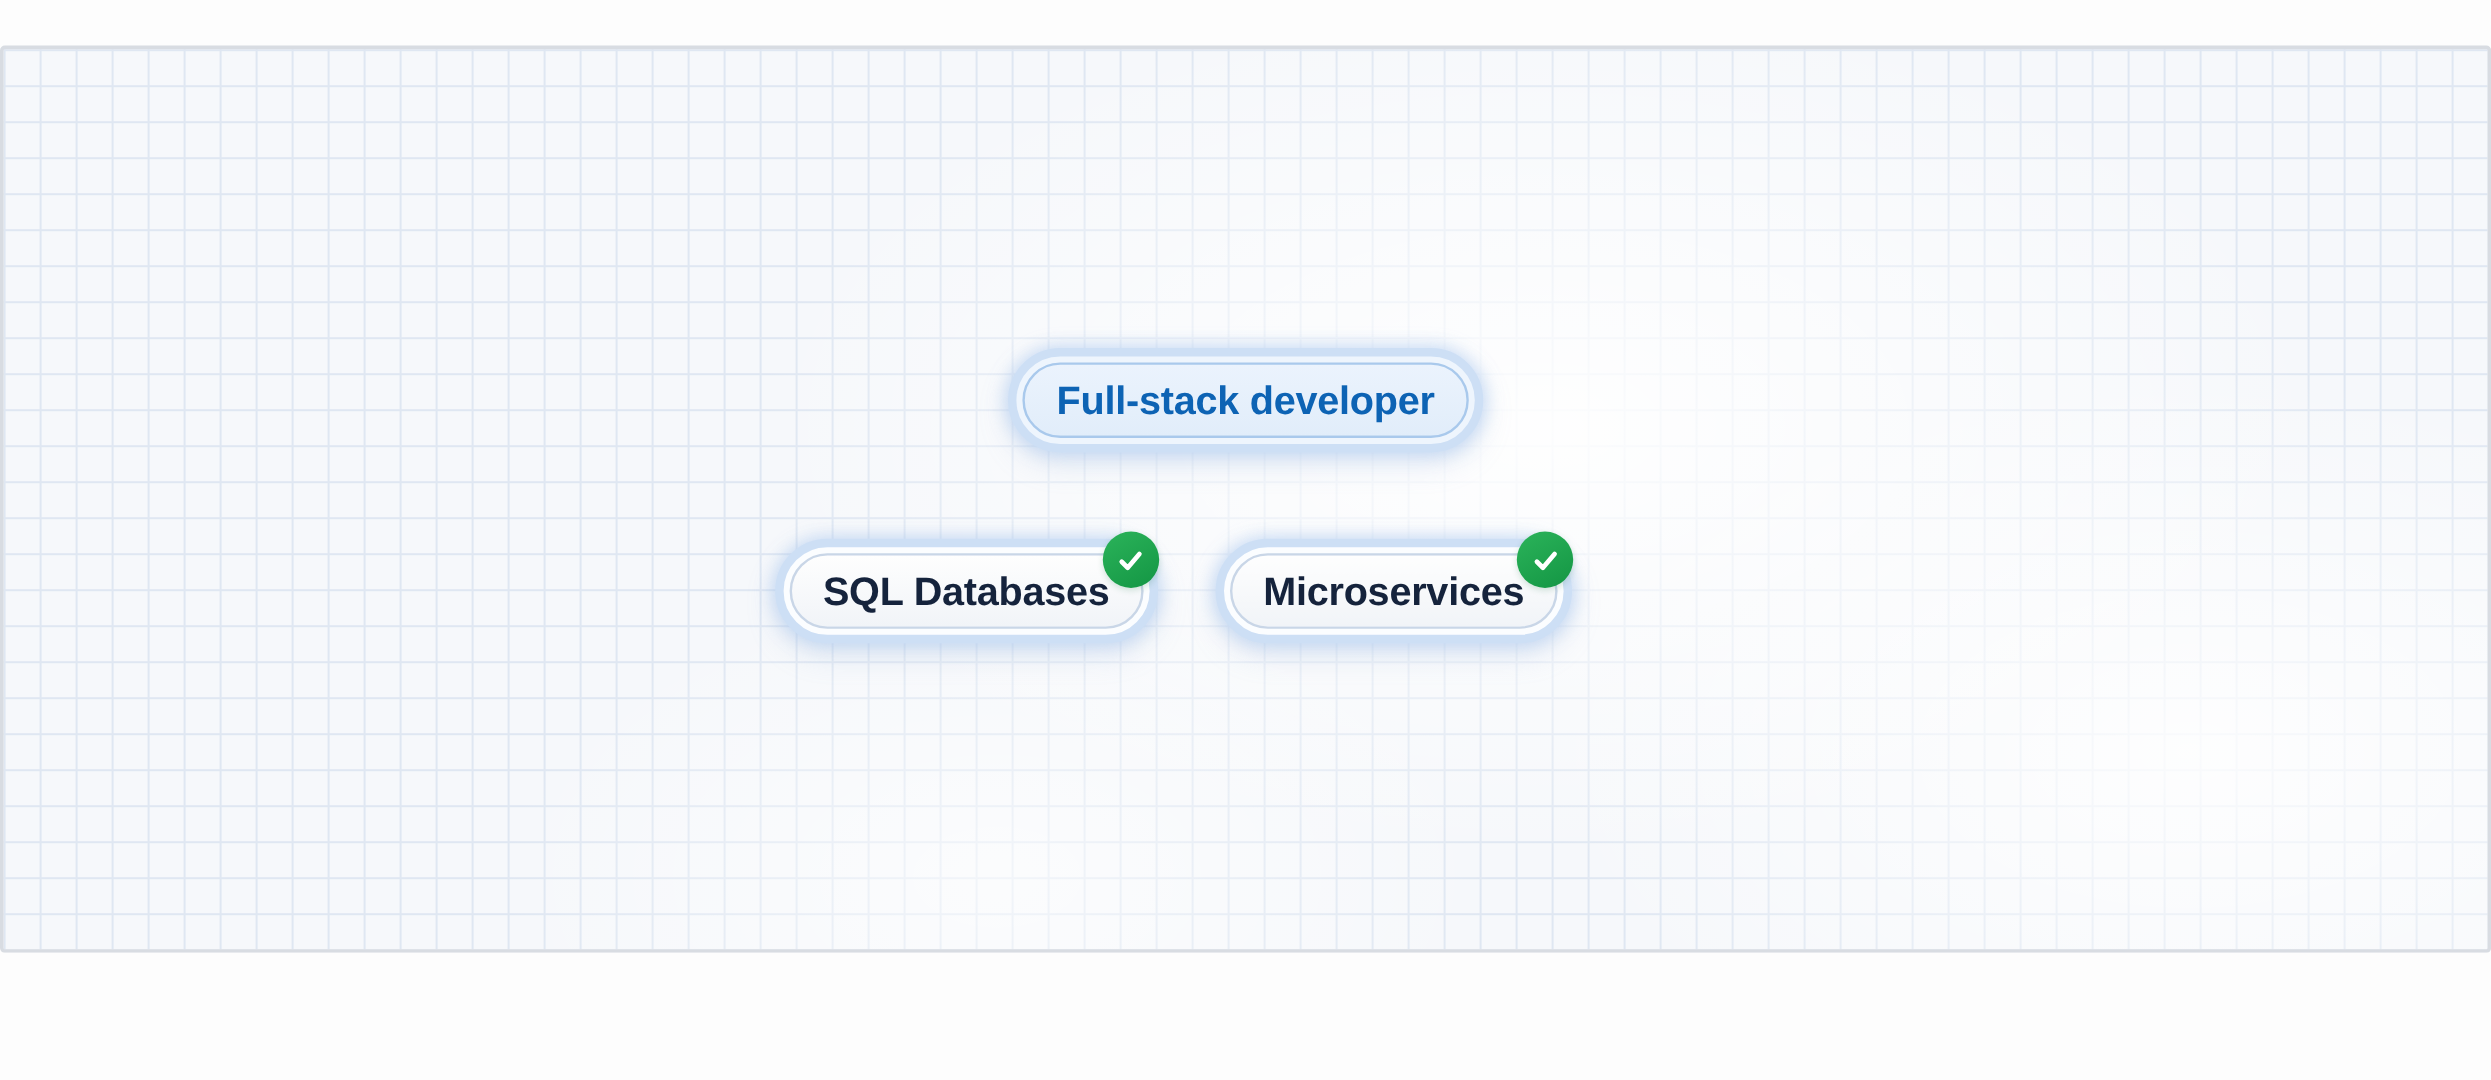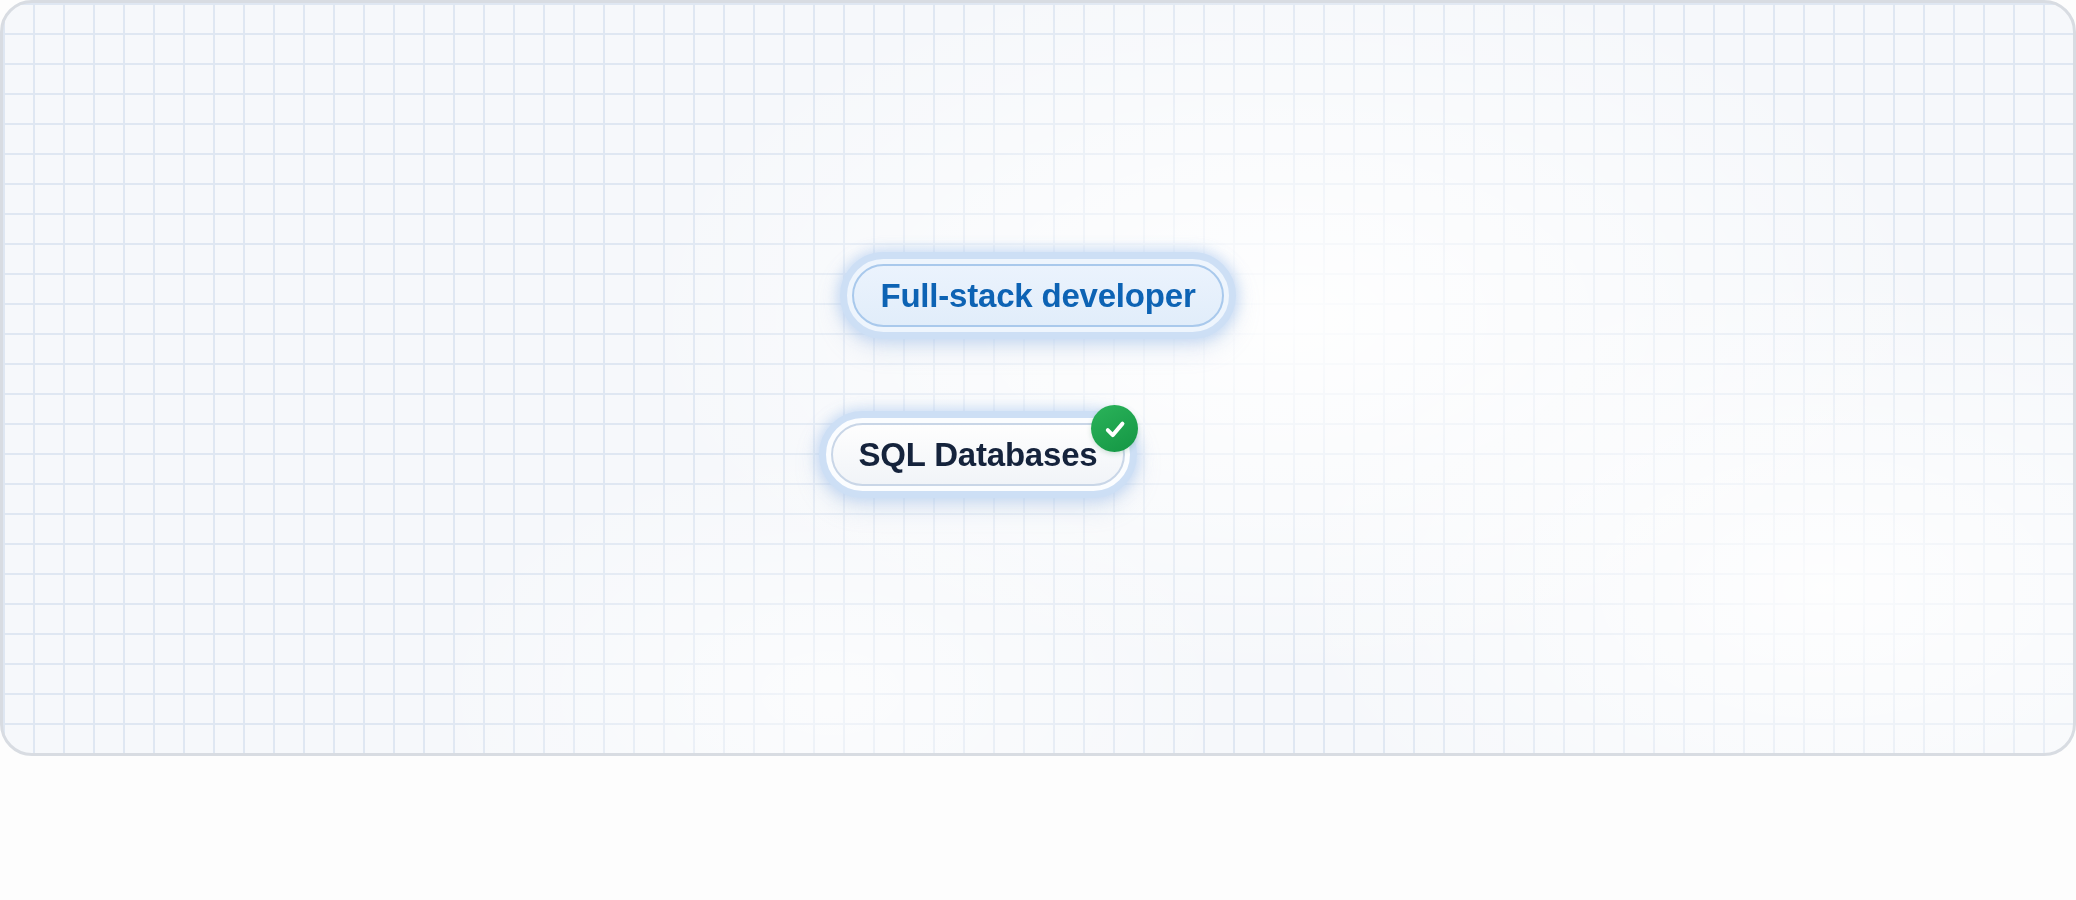"Full-stack developer" .canvas { border-radius: 32px -> 4px; margin-top: none -> 38px }
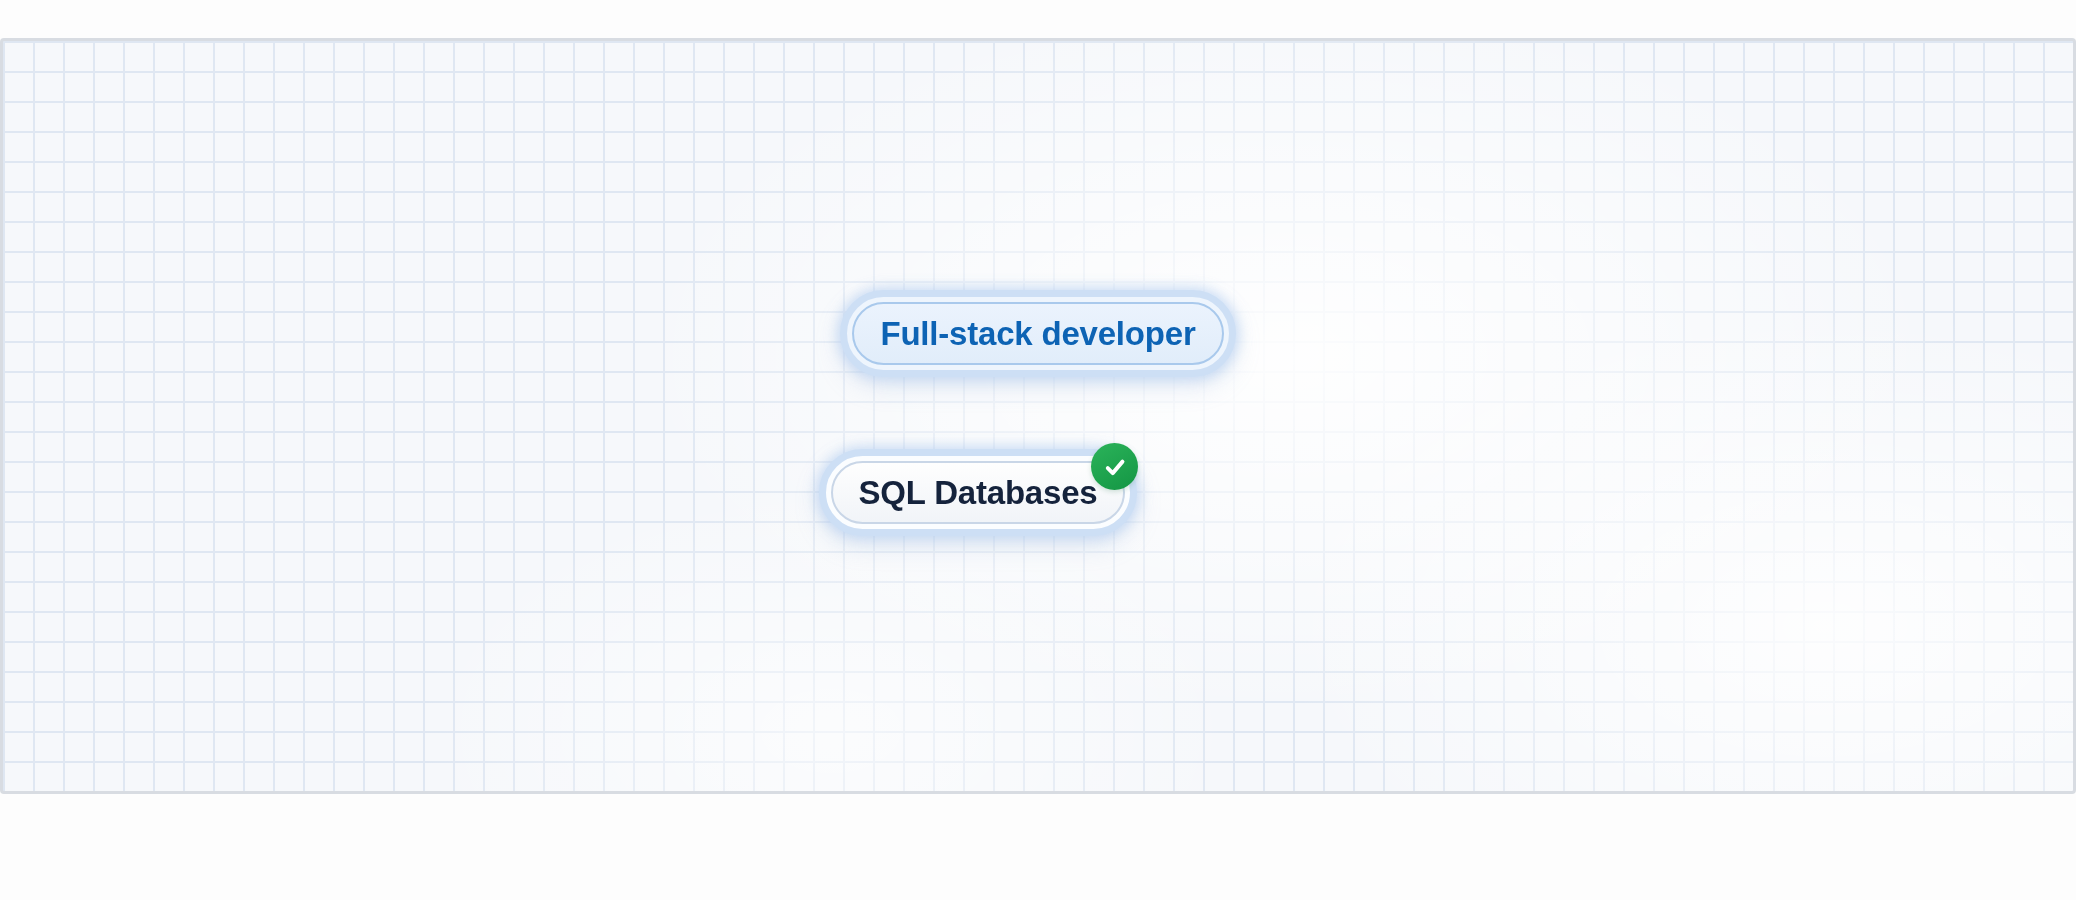"Microservices" div.chip { html: none -> <div> <div> <div> <span>Microservices</span> </div> </div> <span> <svg> <path></path> </svg> </span> </div> }
